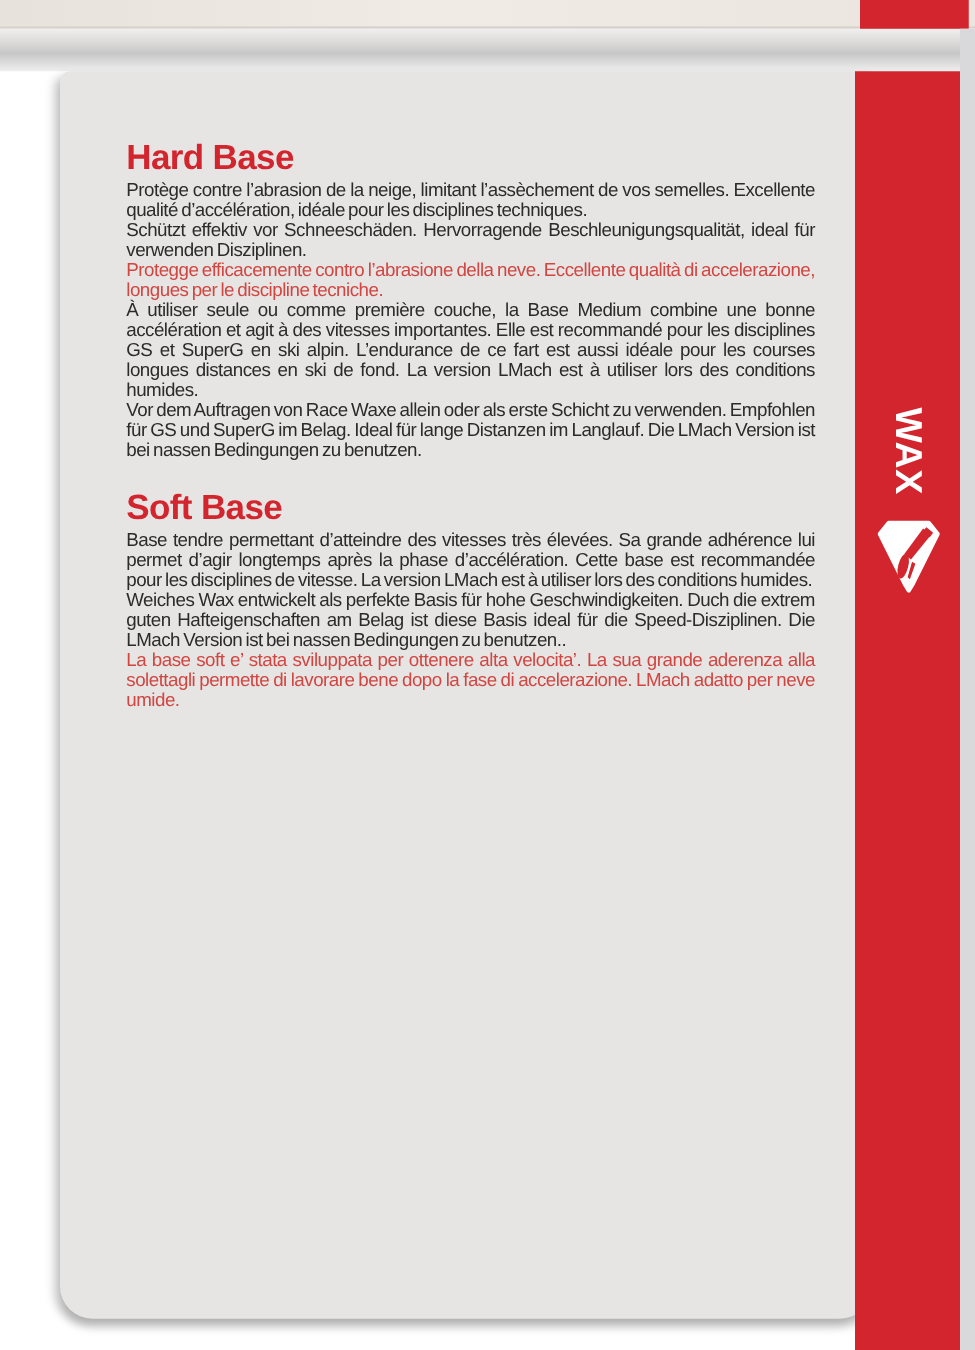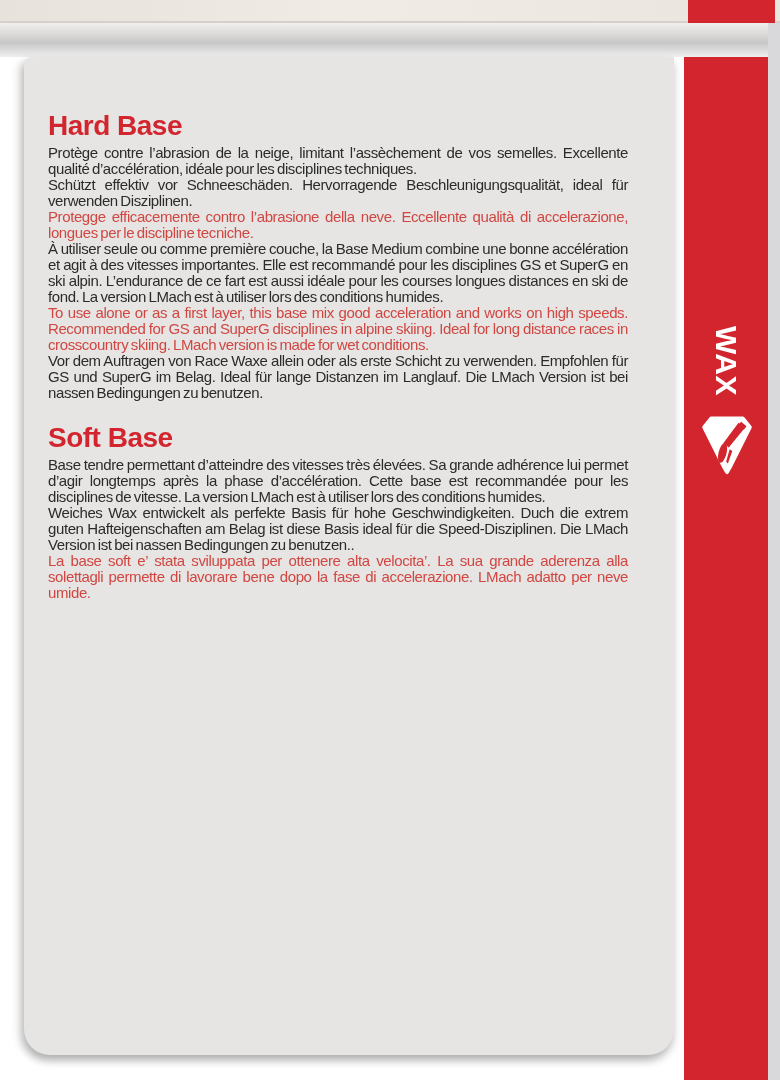"Hard Base" .content-panel { left: 24px -> 48px; padding: 54px 46px 0 24px -> 54px 46px 0 53px }
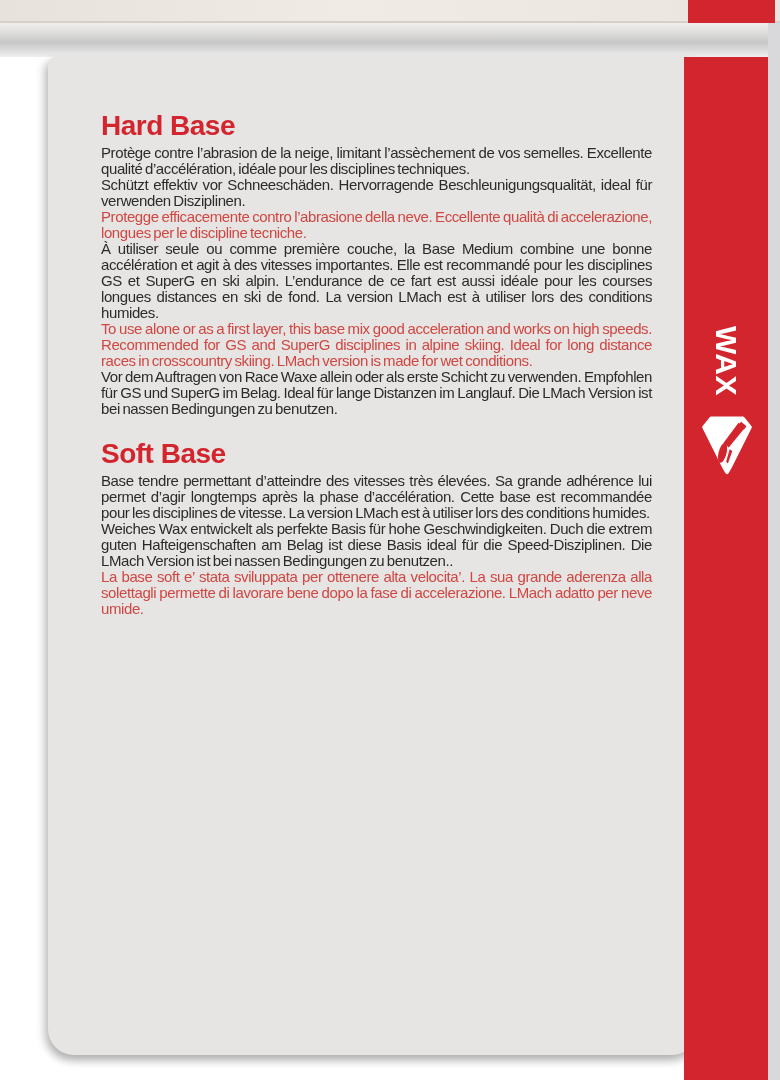"To use alone or as" p.c-red { html: <p>To use alone or as a first layer, this base mix good acceleration and works on high speeds. Recommended for GS and SuperG disciplines in alpine skiing. Ideal for long distance races in crosscountry skiing. LMach version is made for wet conditions.</p> -> none }
